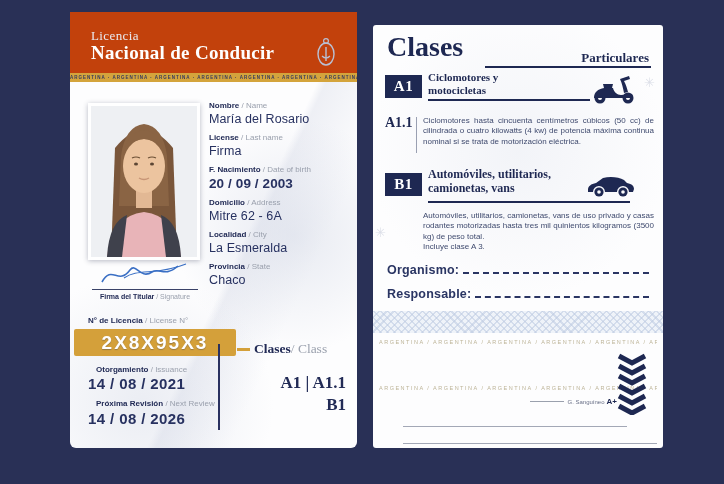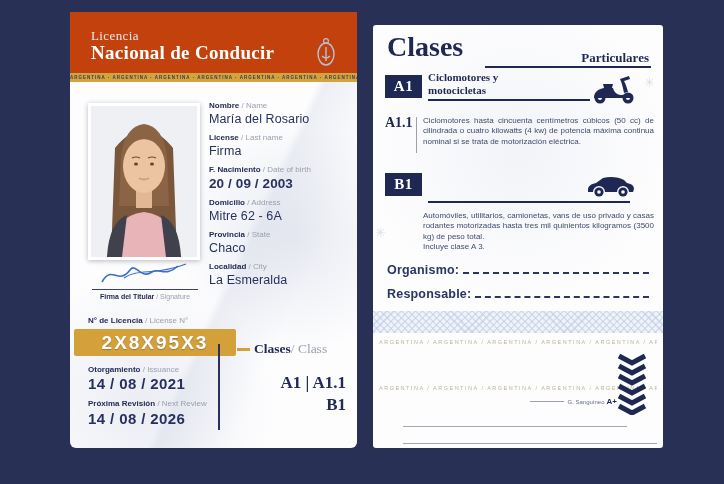"Automóviles, utilitarios, camionetas, vans" div.cls-name { html: none -> <div>Automóviles, utilitarios, camionetas, vans</div> }
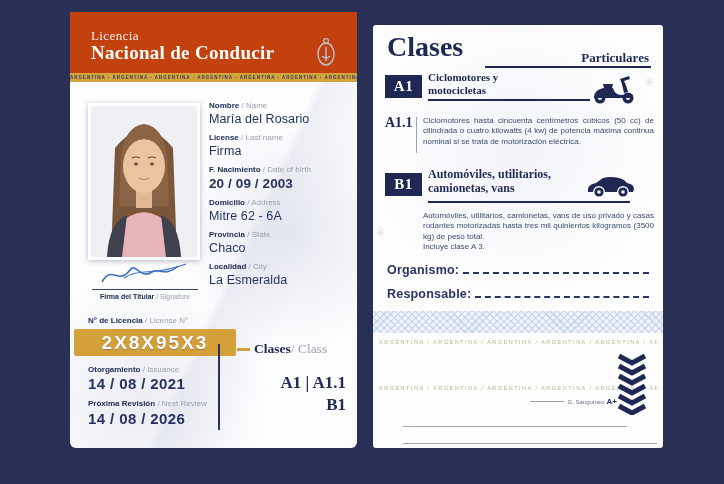"Provincia / State" div.field { order: before "Localidad / City" -> after "Localidad / City" }
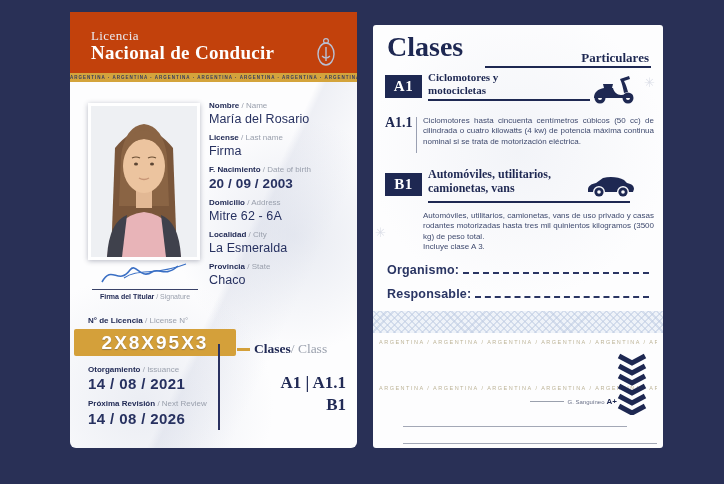"Otorgamiento" .date-label b { margin-left: none -> 8px }
